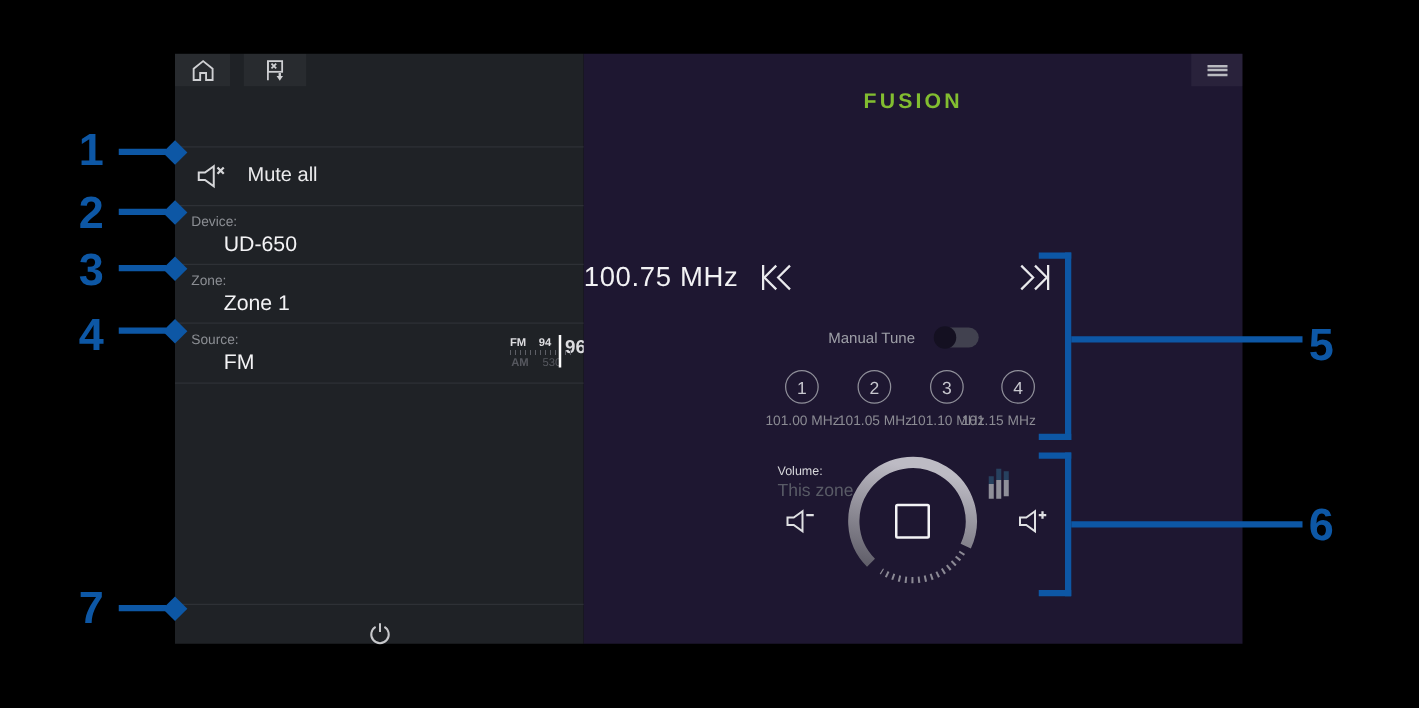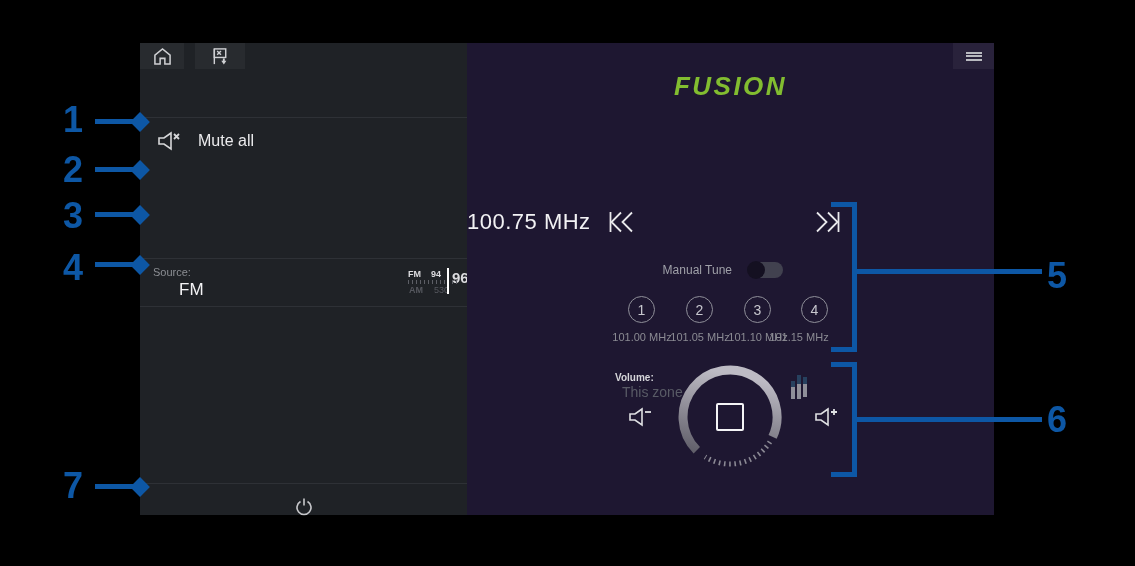"FUSION" .brand { font-size: 26px -> 17px; font-style: italic -> none }
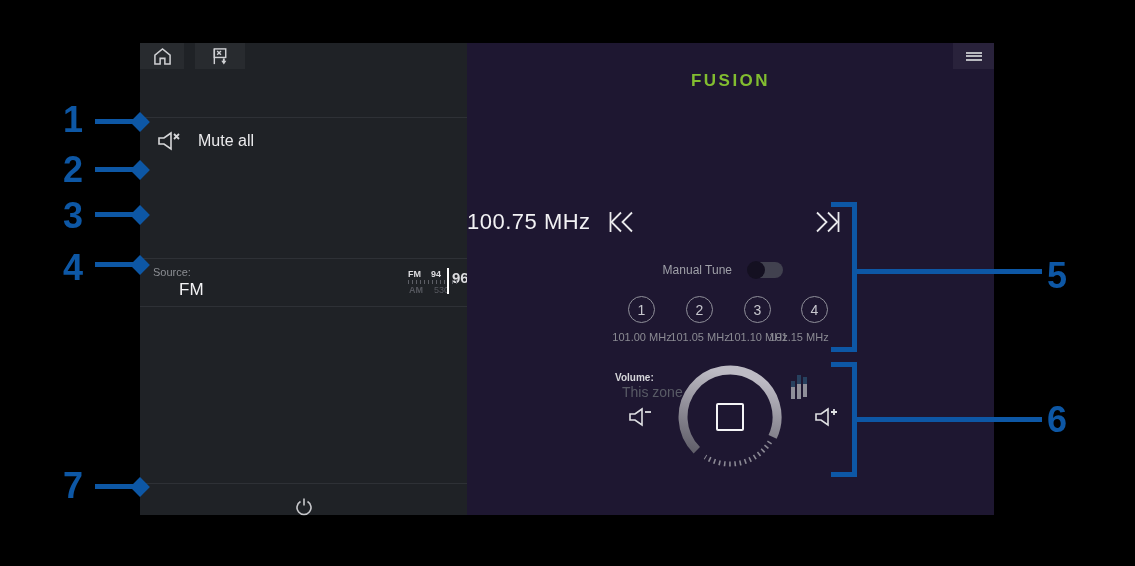"Device:" div.row { html: none -> <div> <span>Device:</span> <span>UD-650</span> </div> }
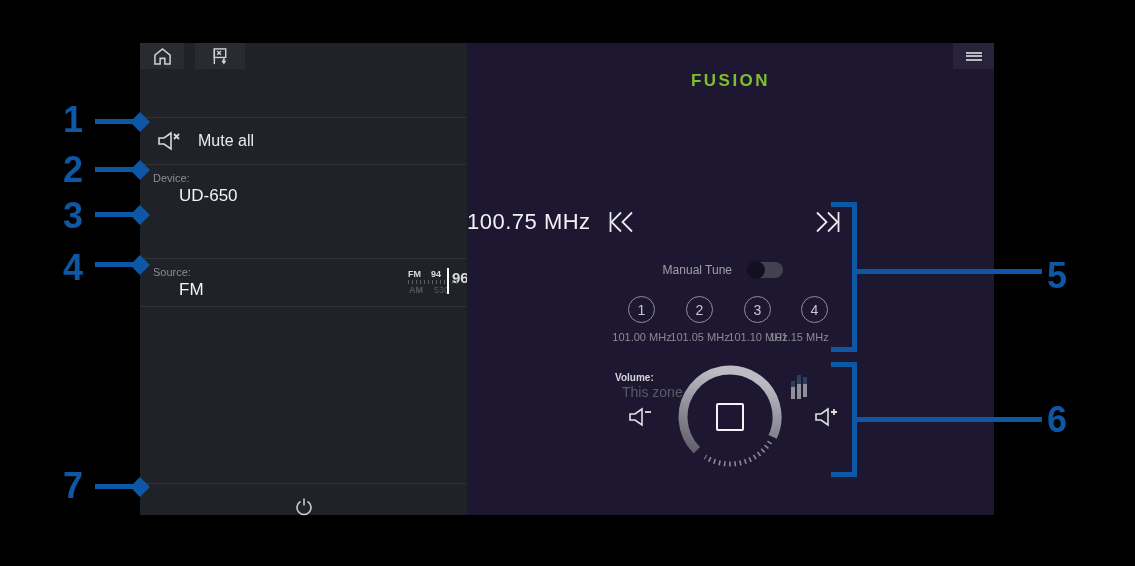"Zone:" div.row { html: none -> <div> <span>Zone:</span> <span>Zone 1</span> </div> }
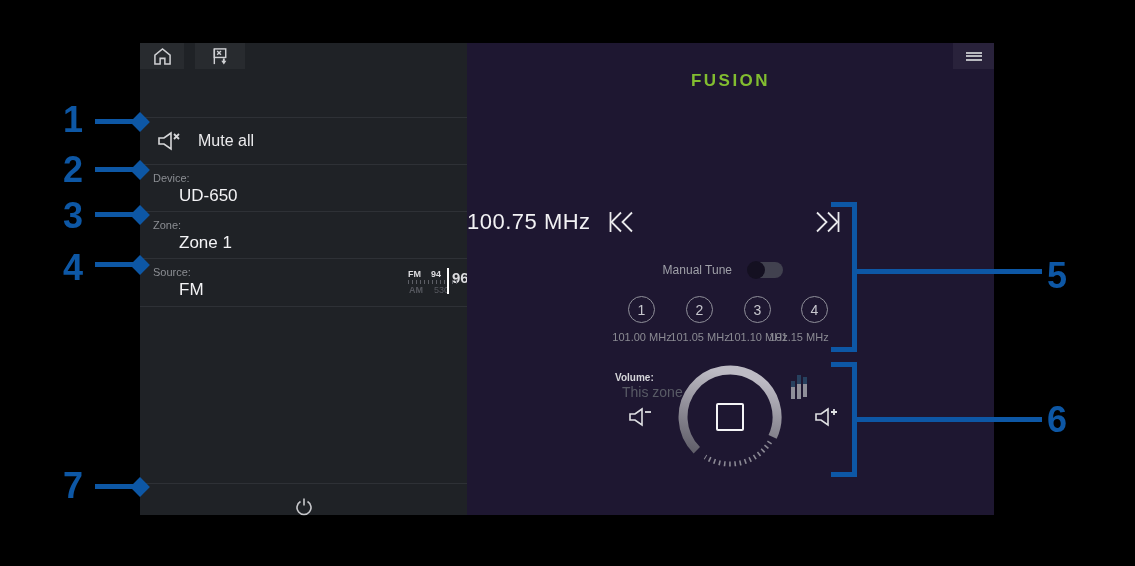"Volume:" .vol-label { font-weight: bold -> normal; left: 148px -> 155px }
